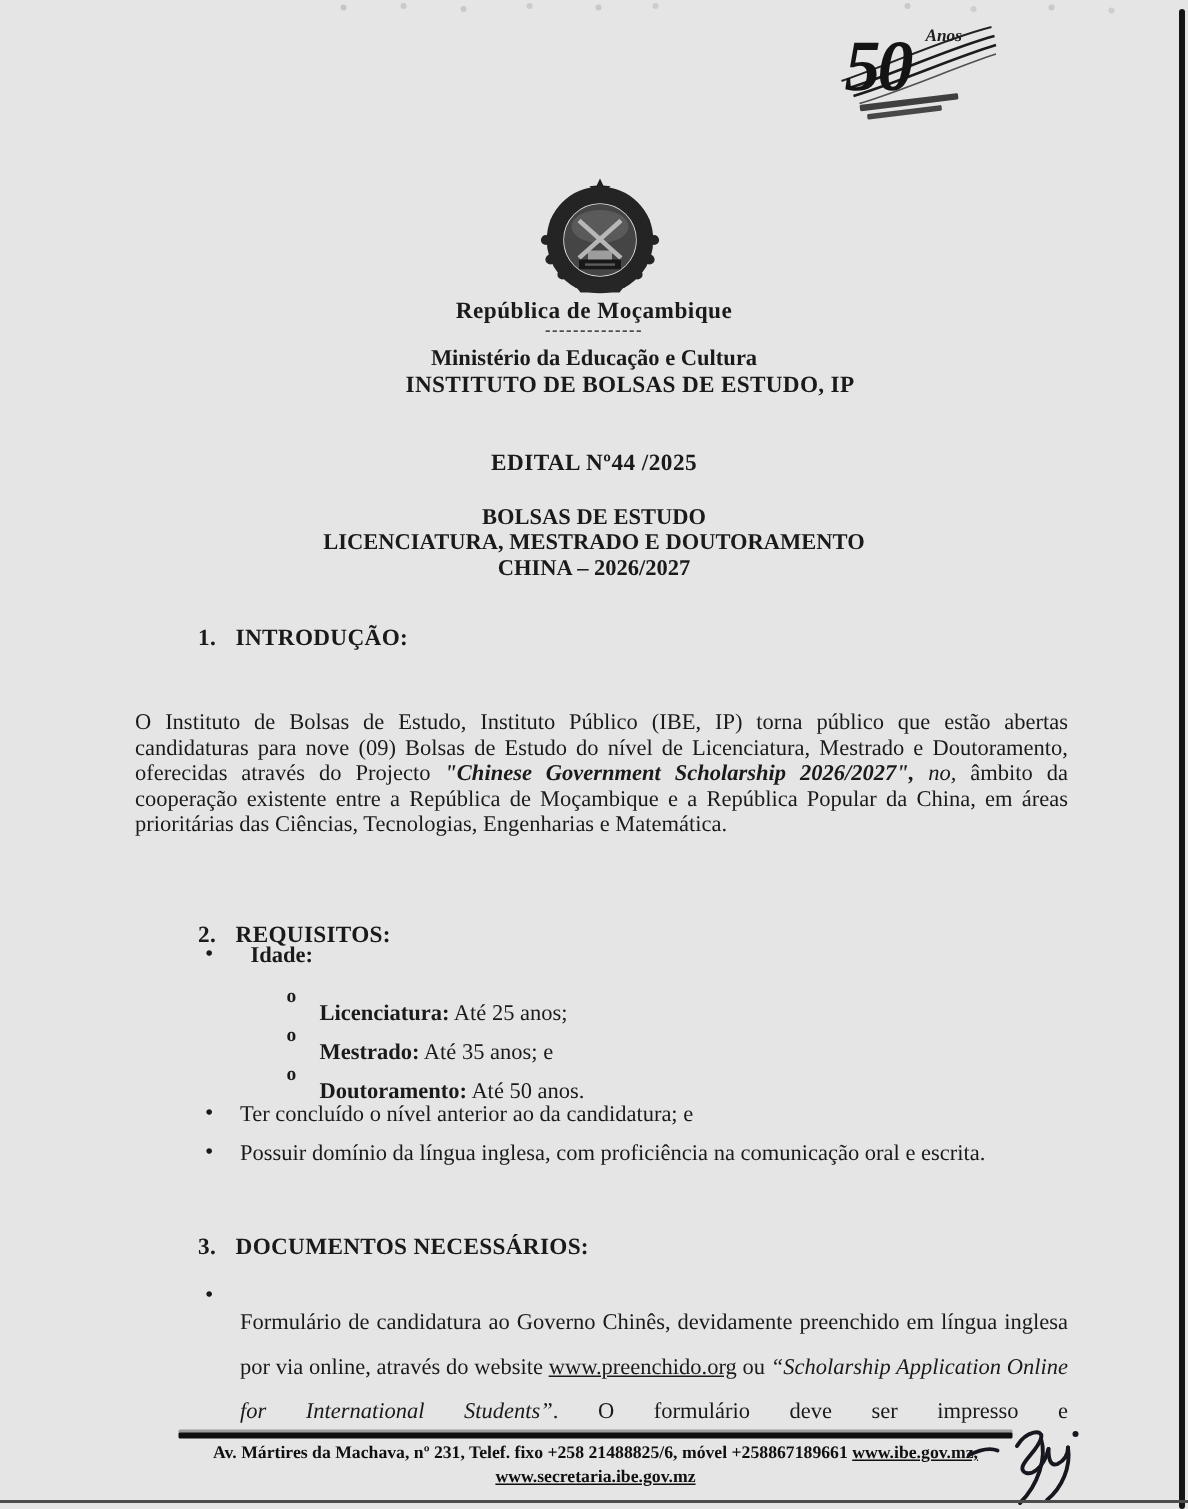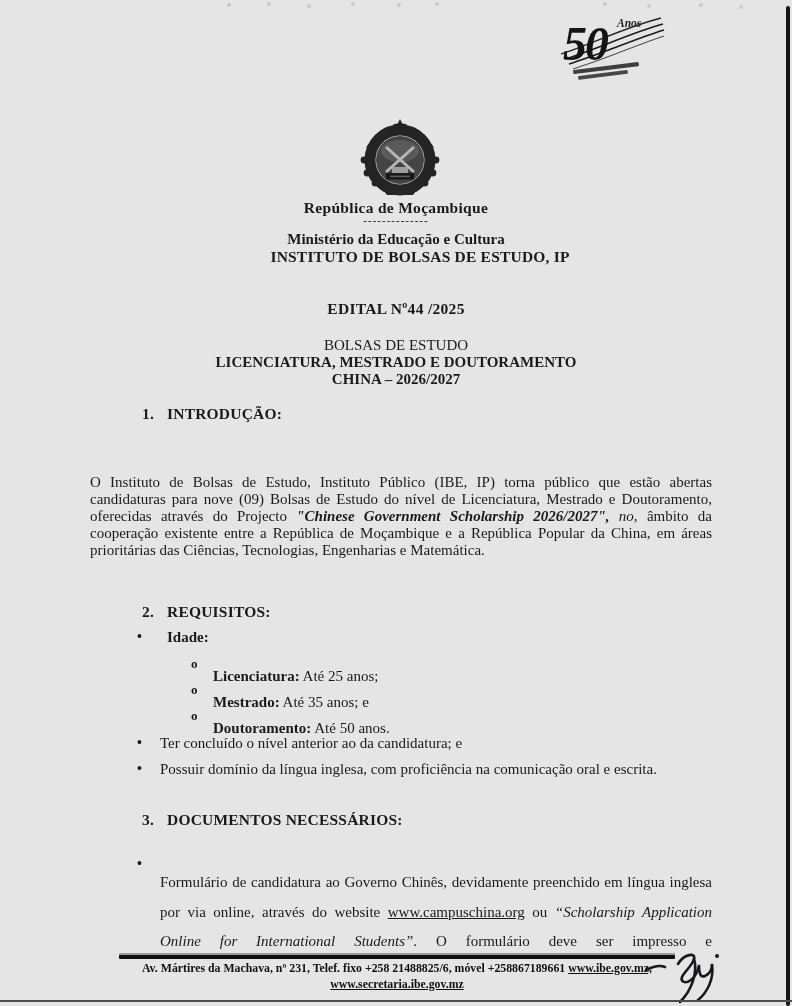"BOLSAS DE ESTUDO" .t1 { font-weight: 400 -> 700 }
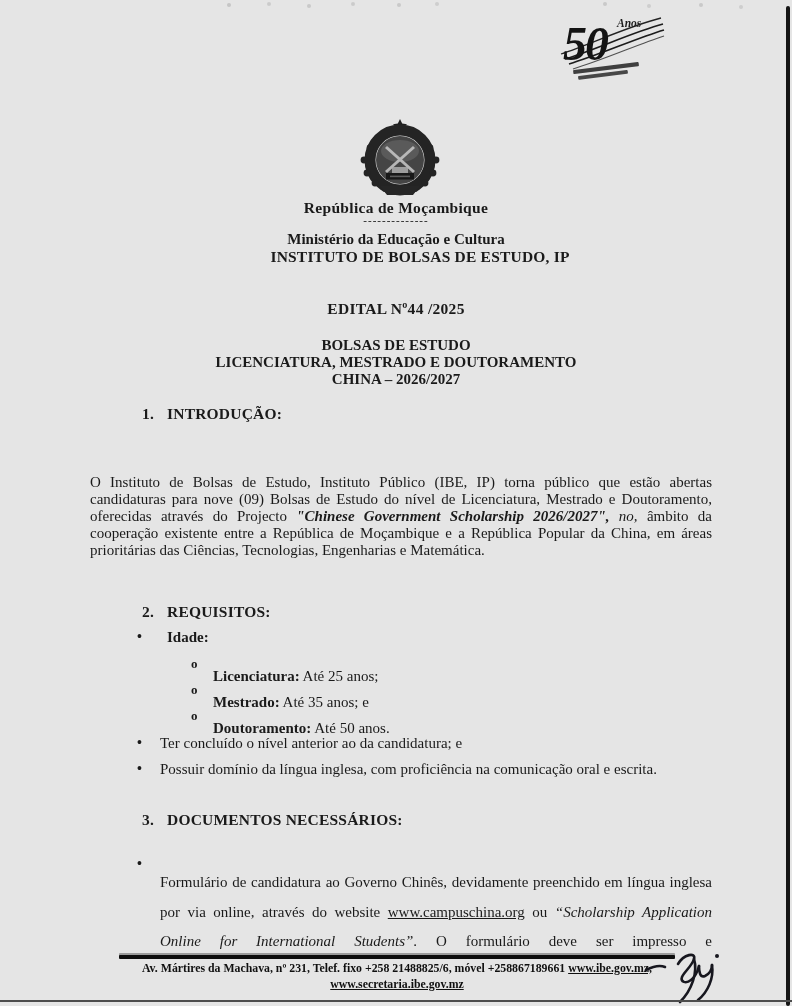"1. INTRODUÇÃO:" .sechead { left: 142px -> 132px; margin-top: none -> 12px }
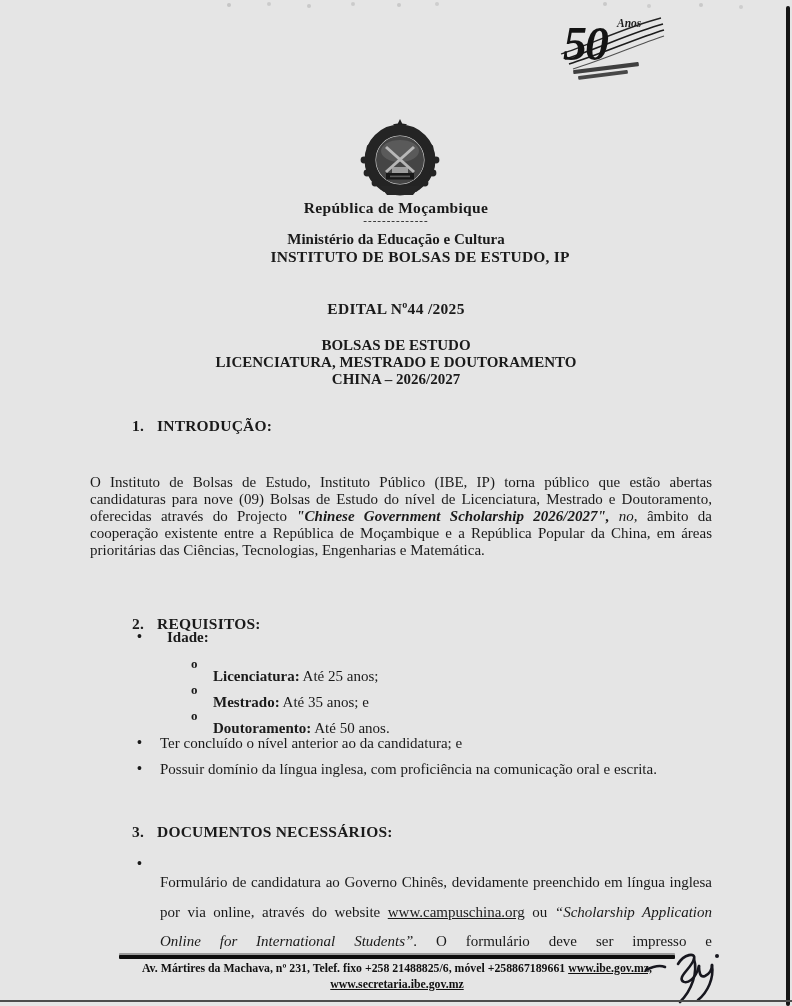"www.campuschina.org" span.u { text: www.campuschina.org -> www.preenchido.org }
